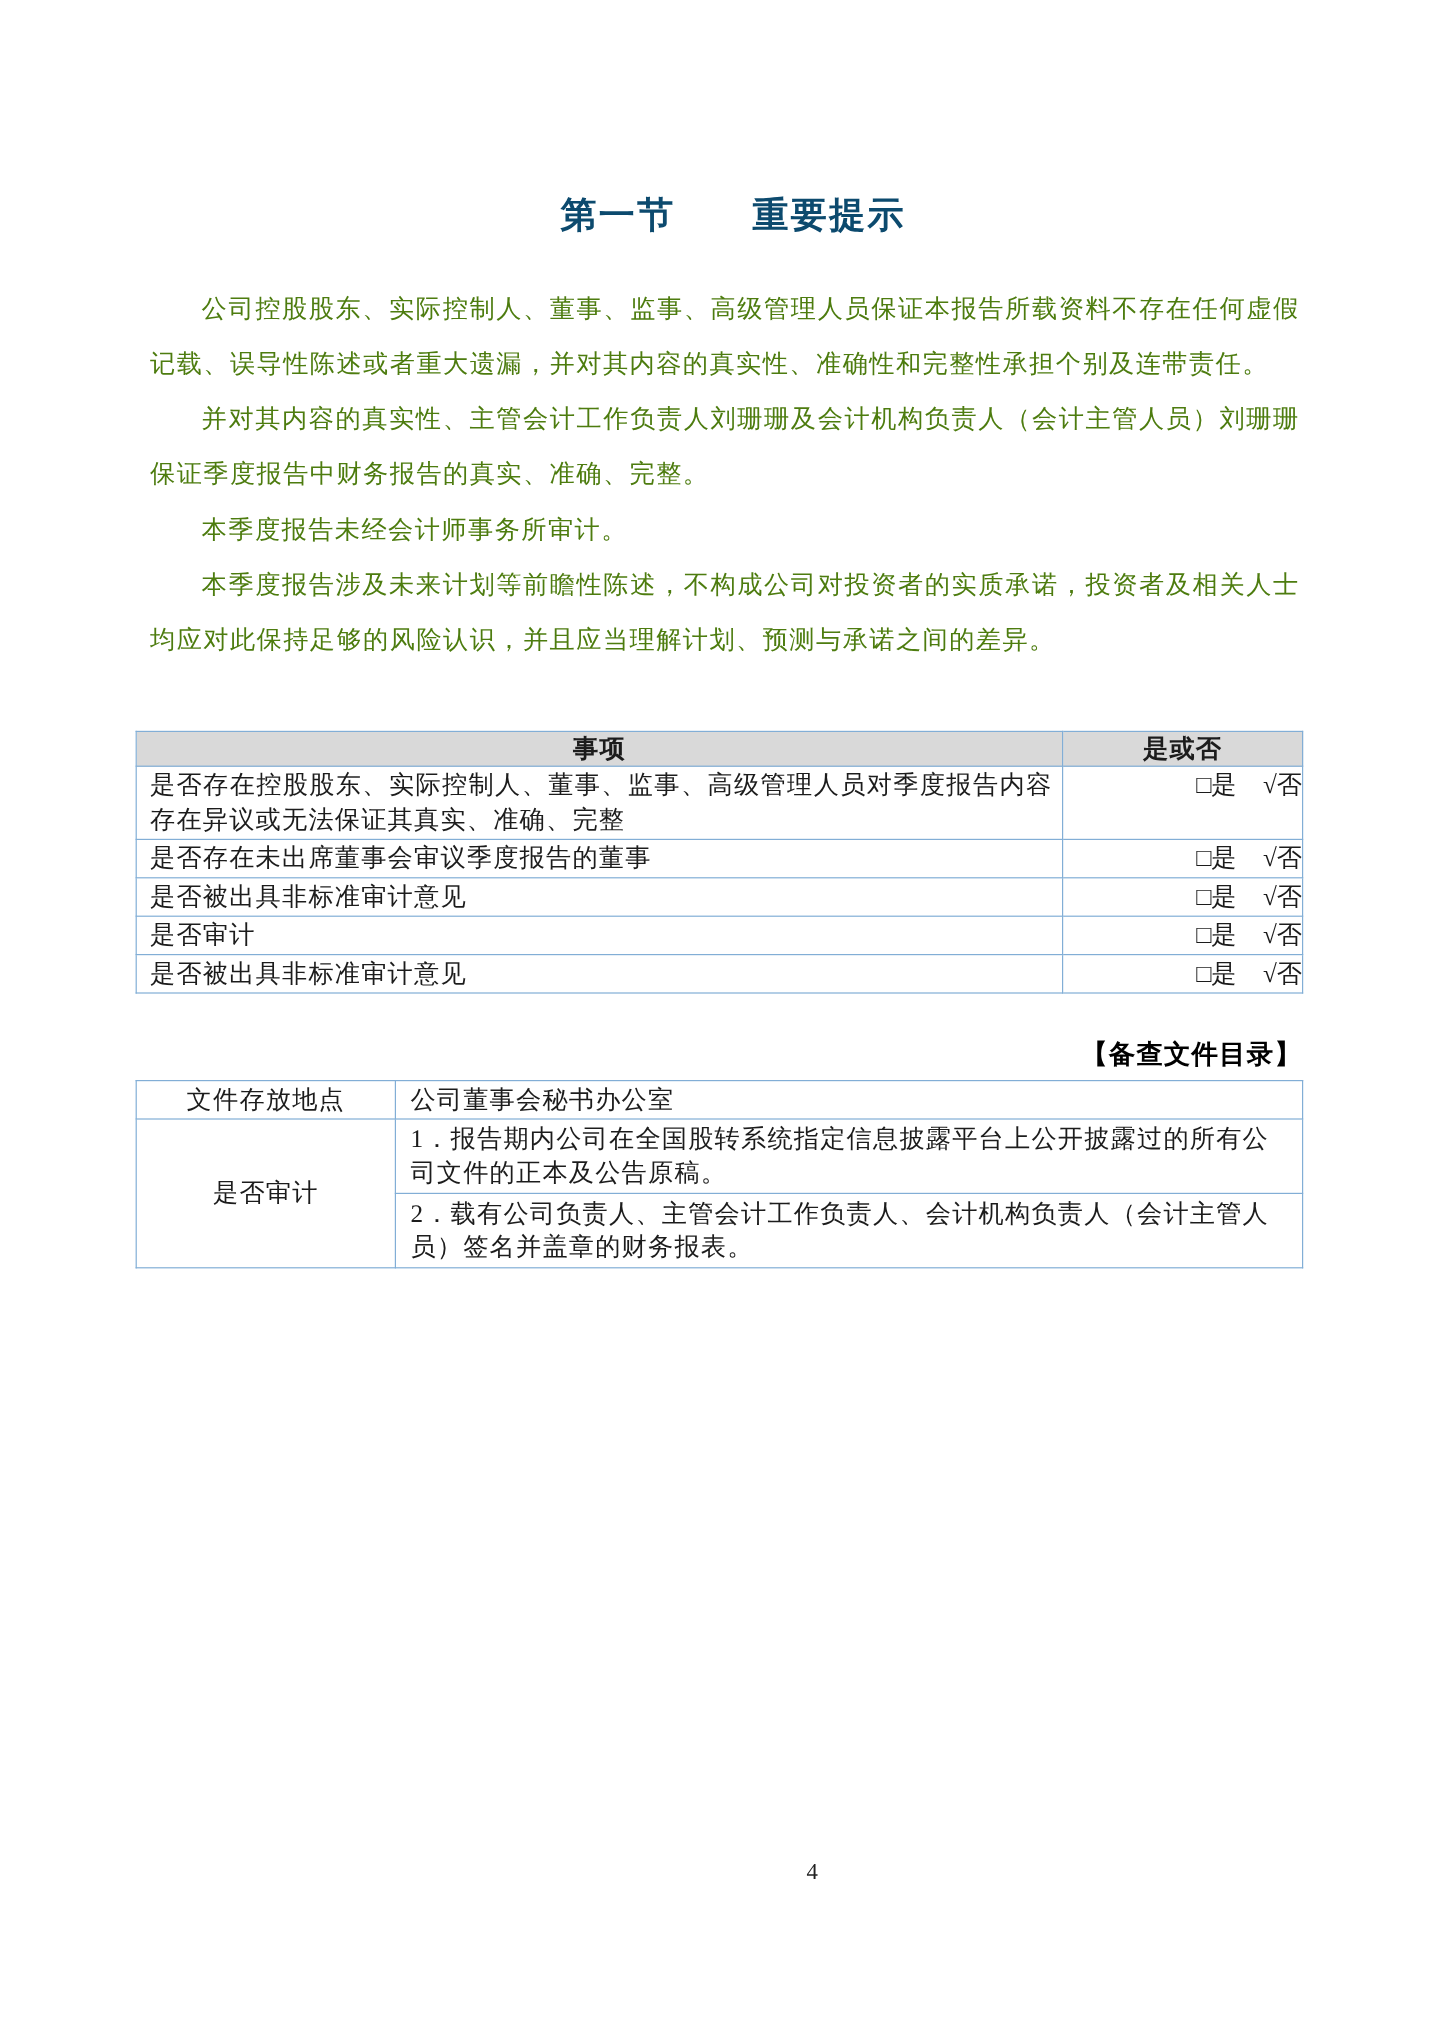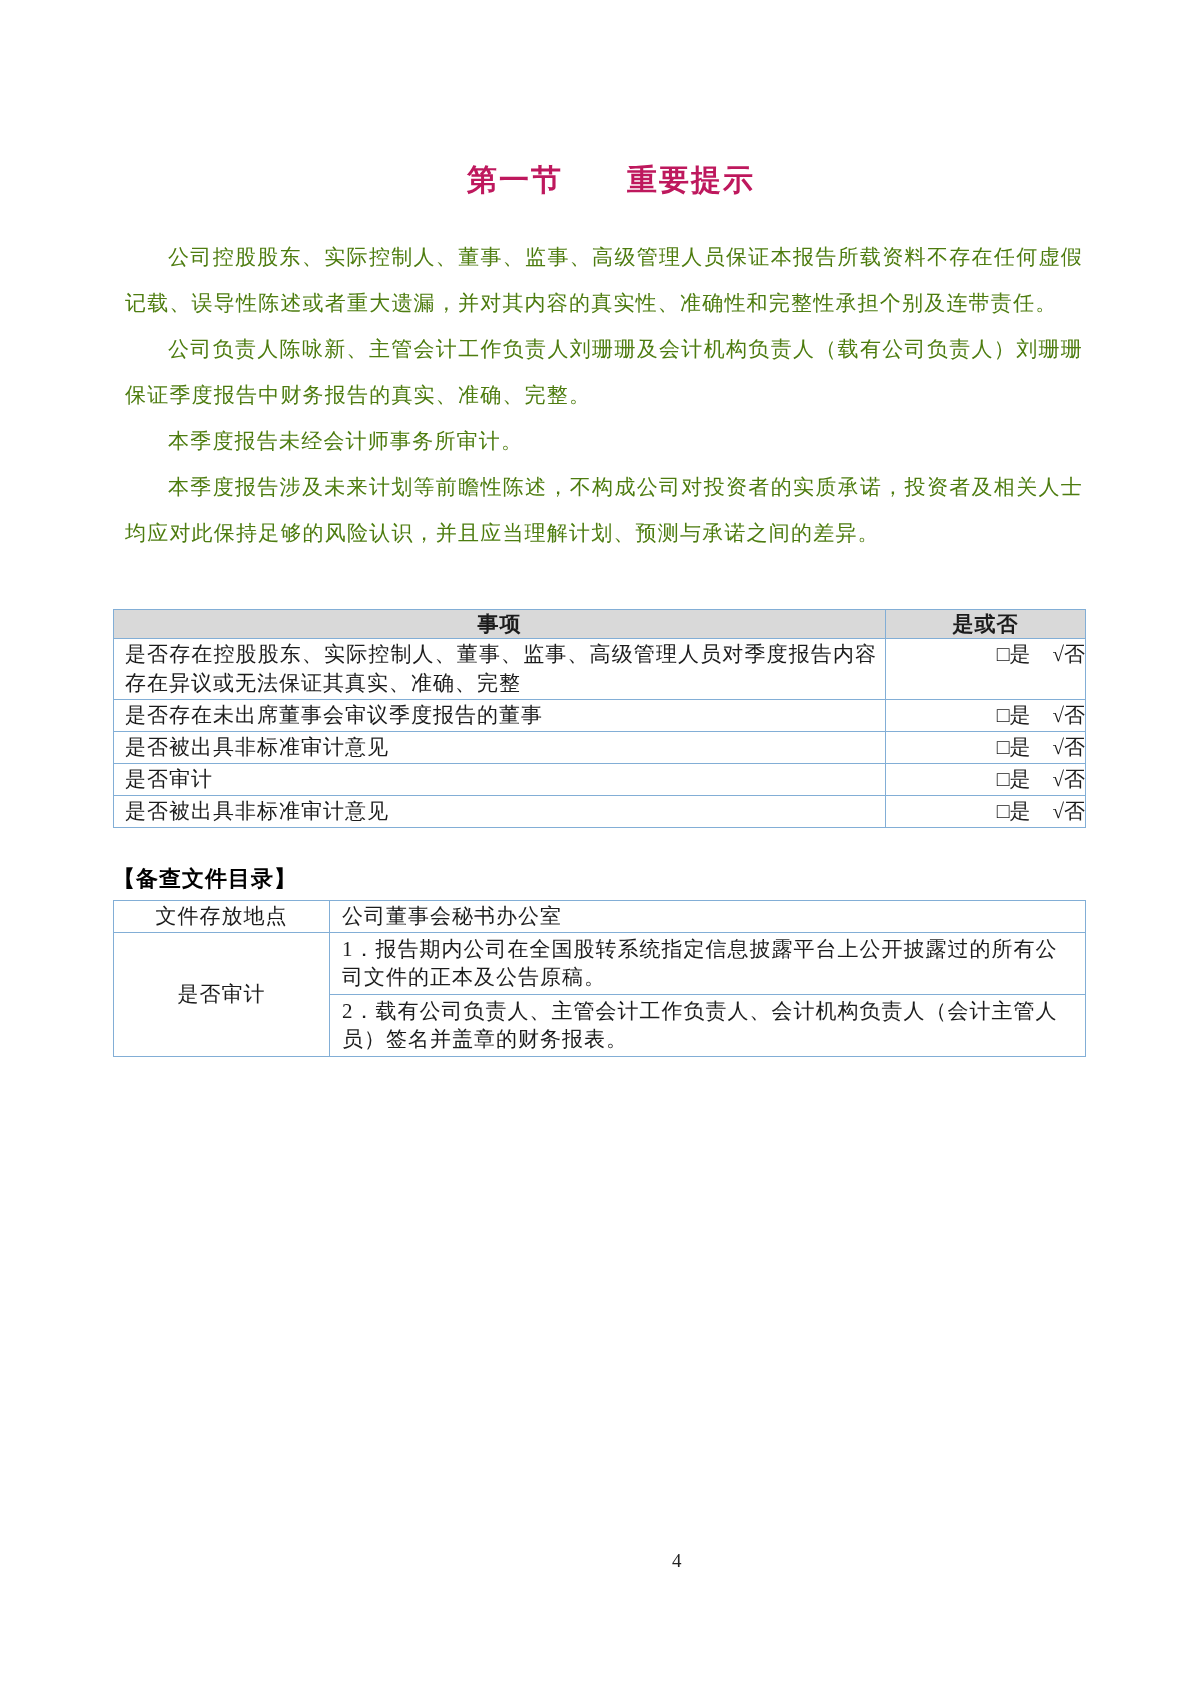"第一节 重要提示" .doc-title { color: #be185d -> #0c4a6e }
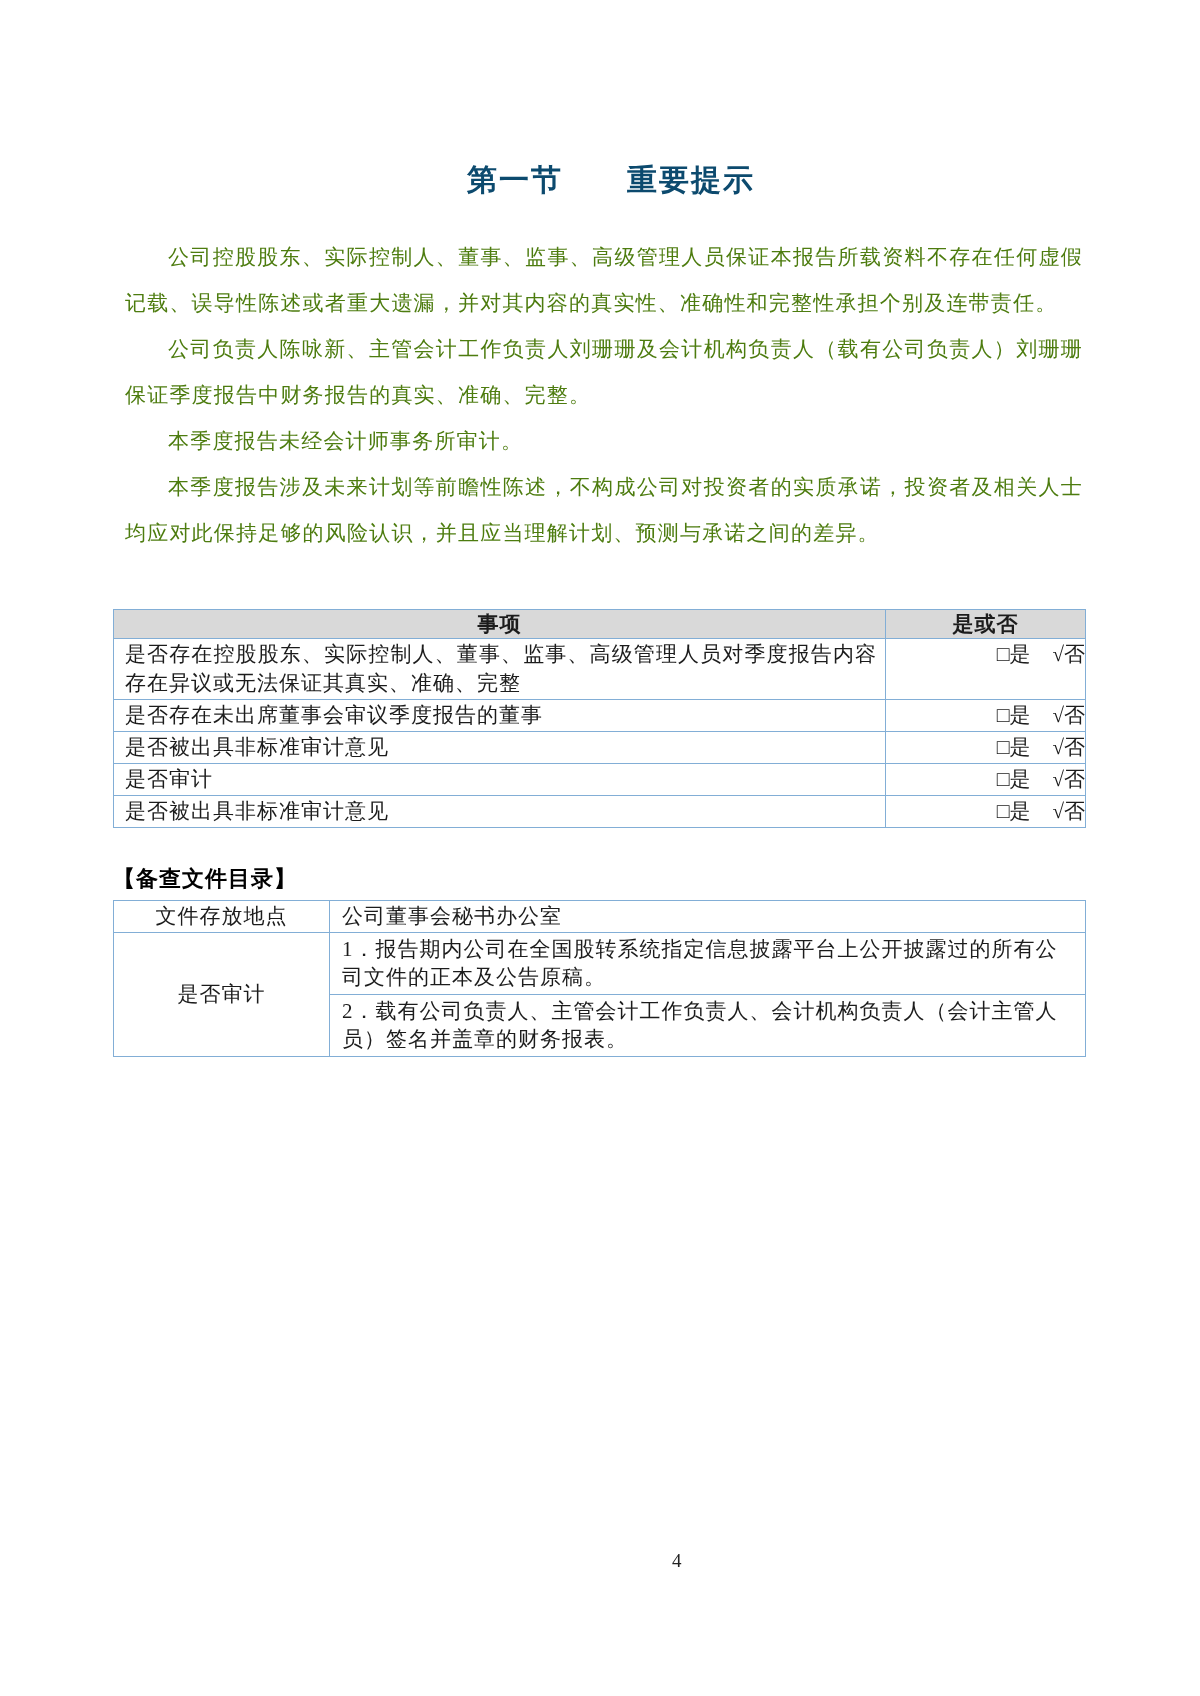"公司负责人陈咏新、主管会计工作负责人刘珊珊及会计机构负责人（载有公司负责人）刘珊" p.para { text: 公司负责人陈咏新、主管会计工作负责人刘珊珊及会计机构负责人（载有公司负责人 -> 并对其内容的真实性、主管会计工作负责人刘珊珊及会计机构负责人（会计主管人员 }
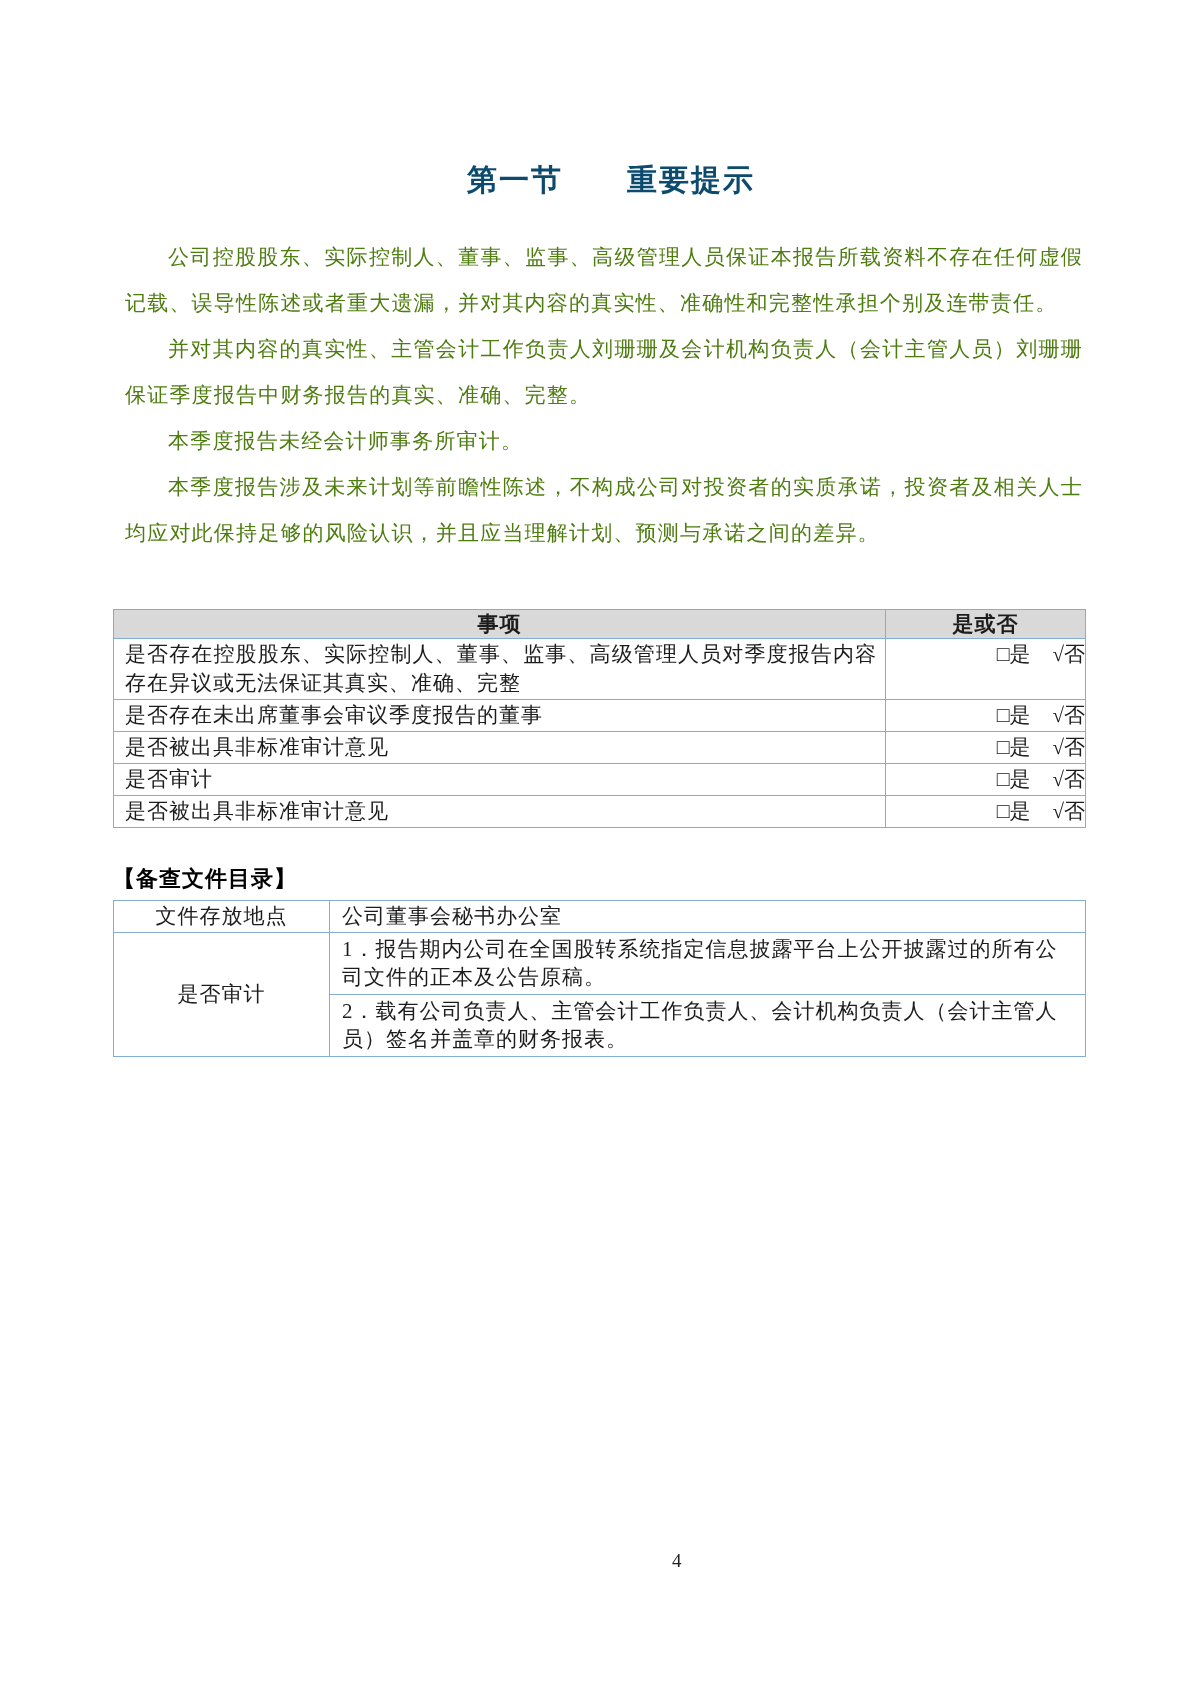"【备查文件目录】" .docs-heading { text-align: none -> right }
